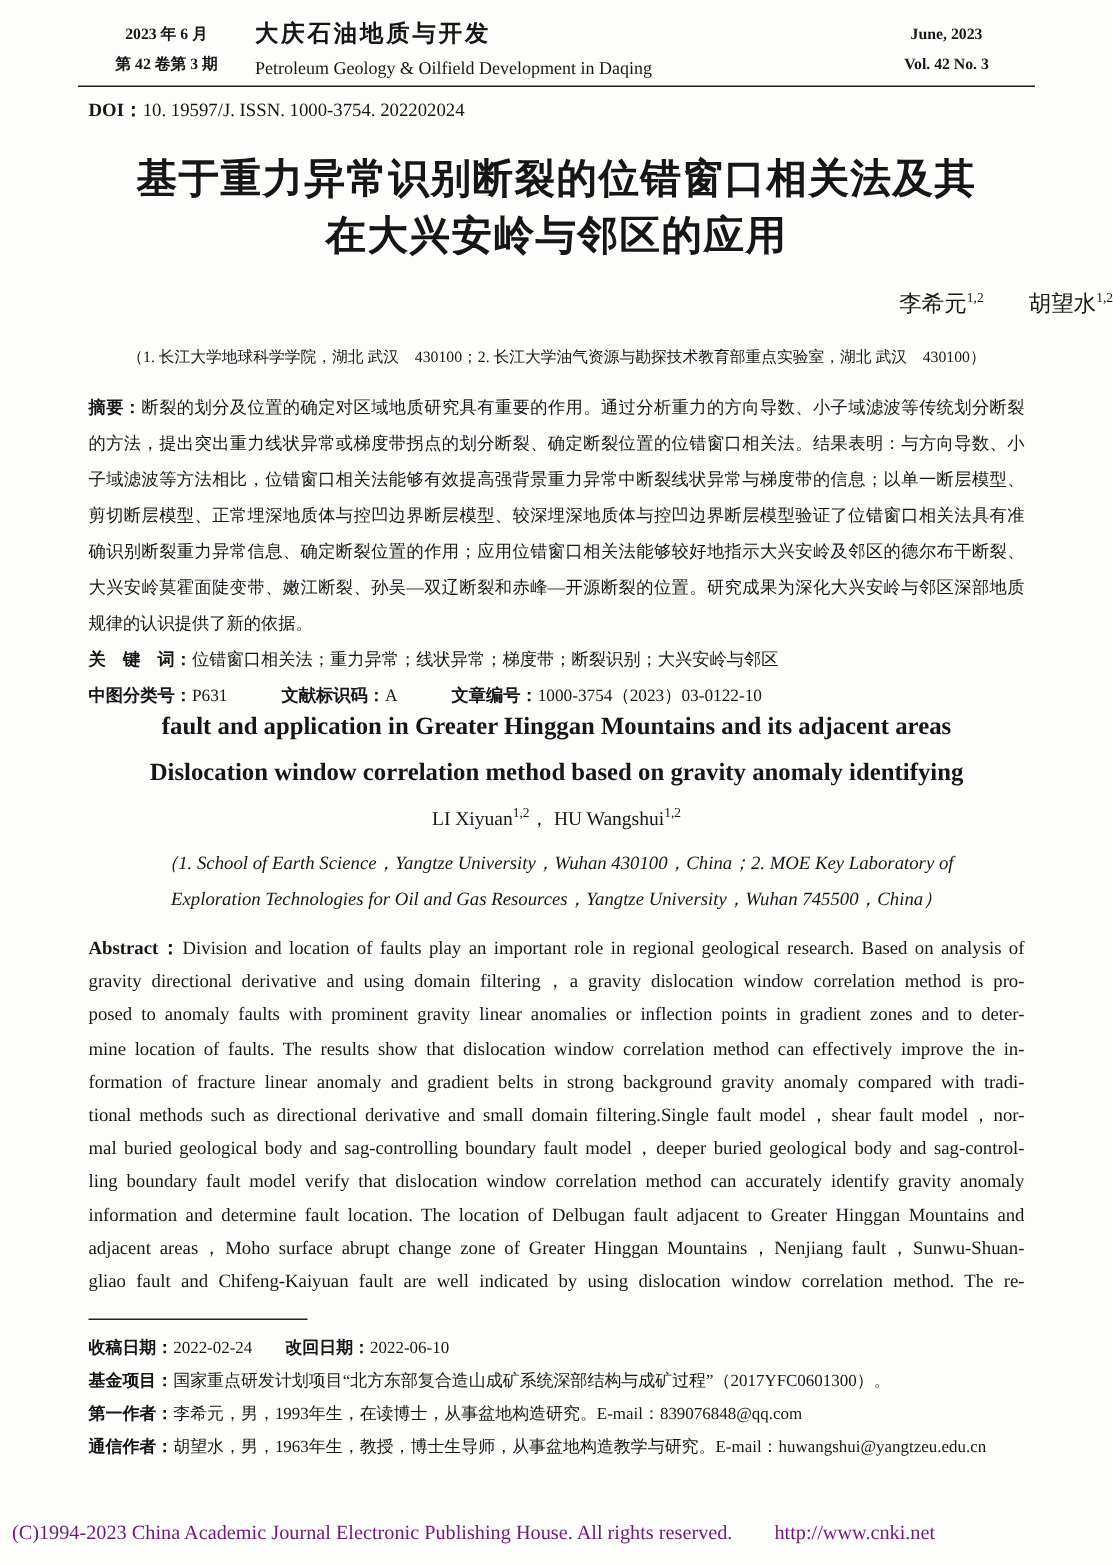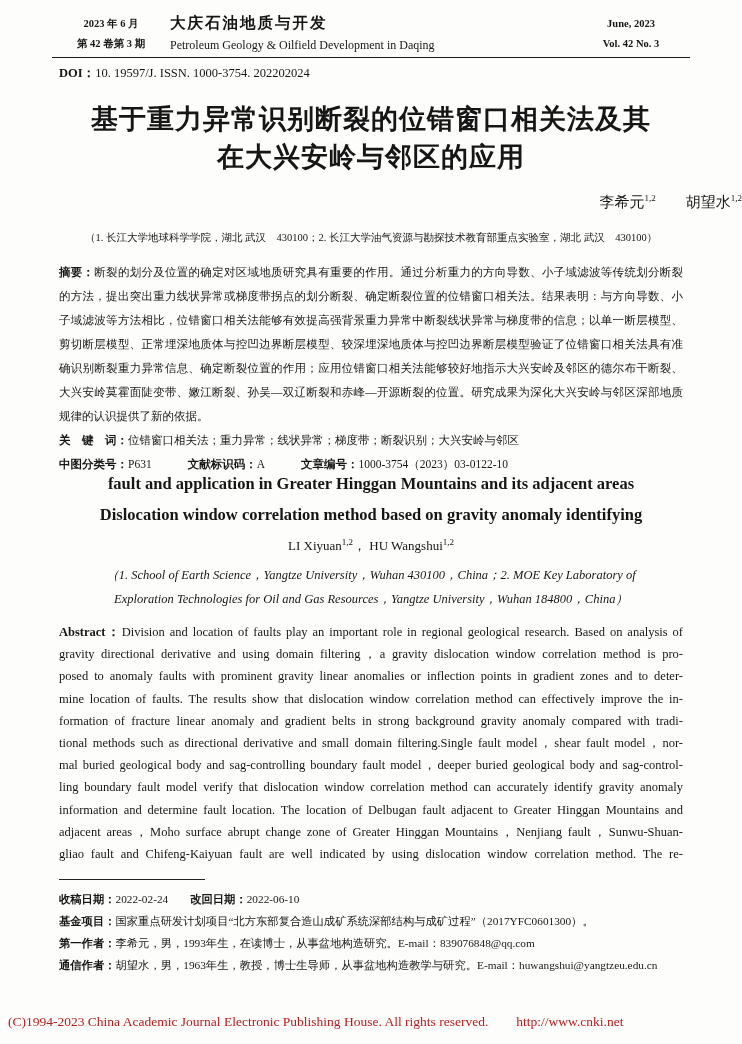"Exploration Technologies for Oil and" div { text: 184800 -> 745500 }
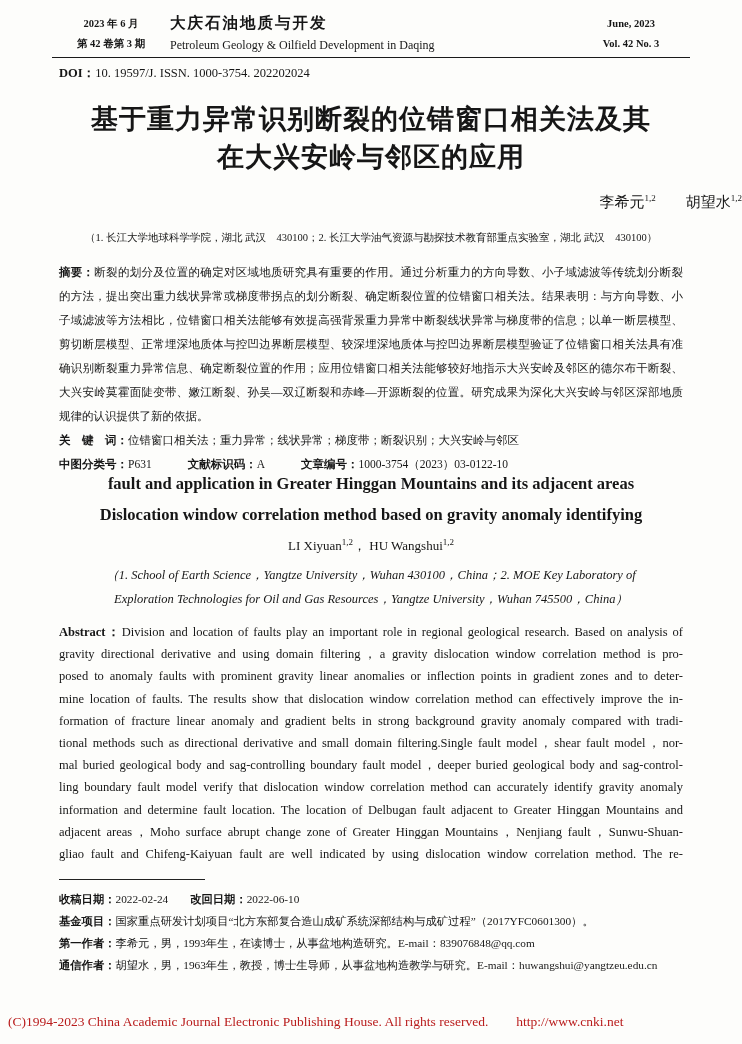"(C)1994-2023 China Academic Journal" .page-footer { color: #b91c1c -> #701a75 }
